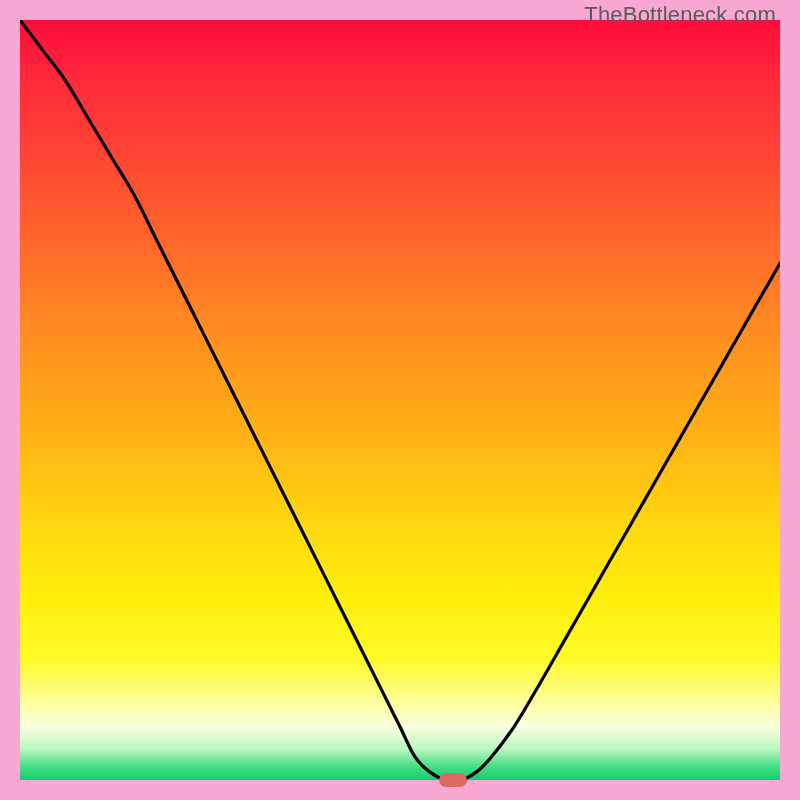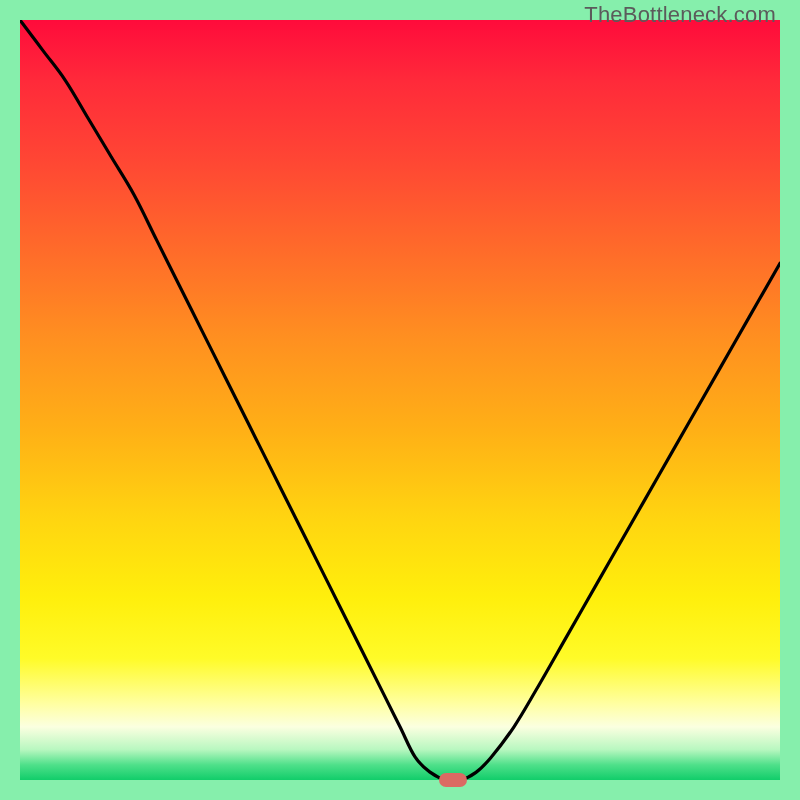"TheBottleneck.com" .frame { background: #86efac -> #f9a8d4 }
